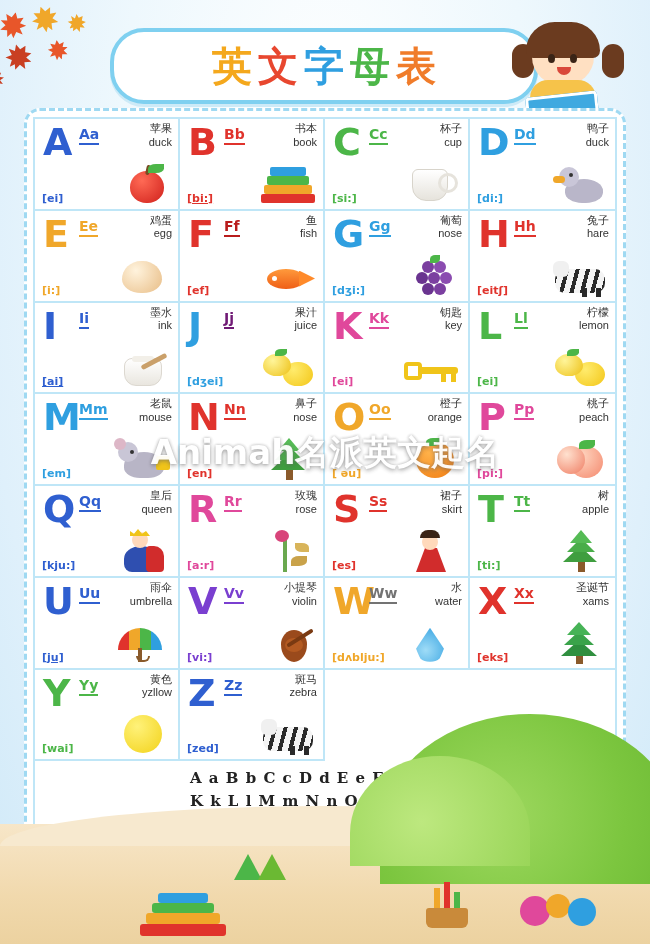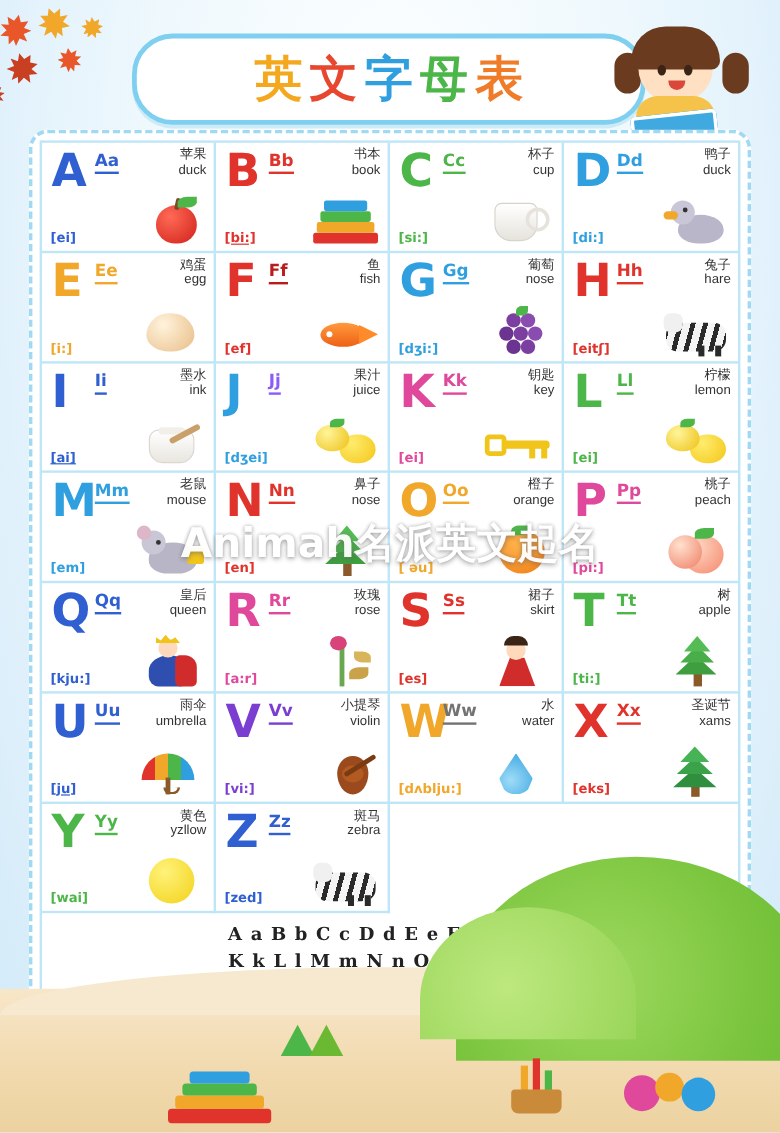"Jj" div.smallpair { color: #8b5cf6 -> #701a75 }
